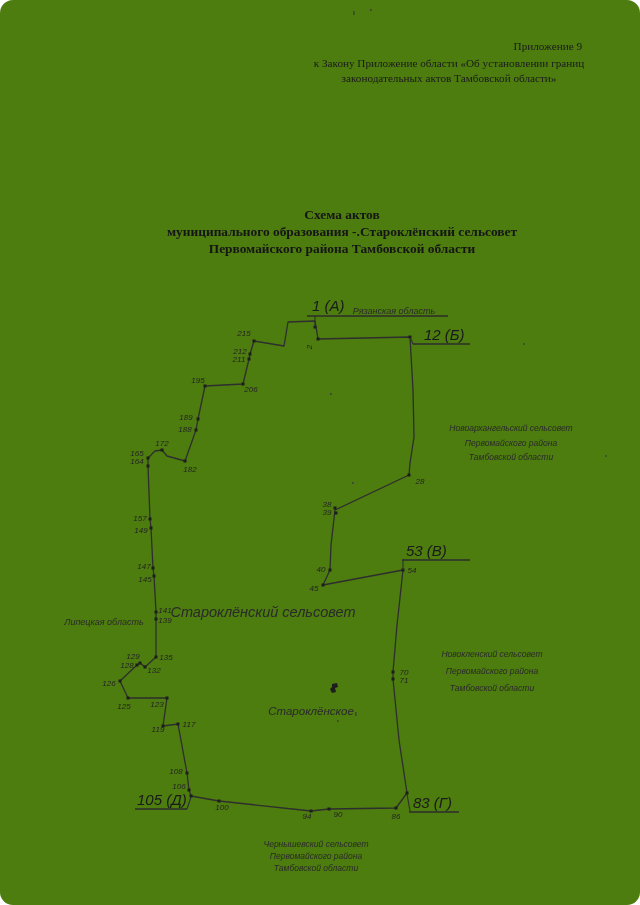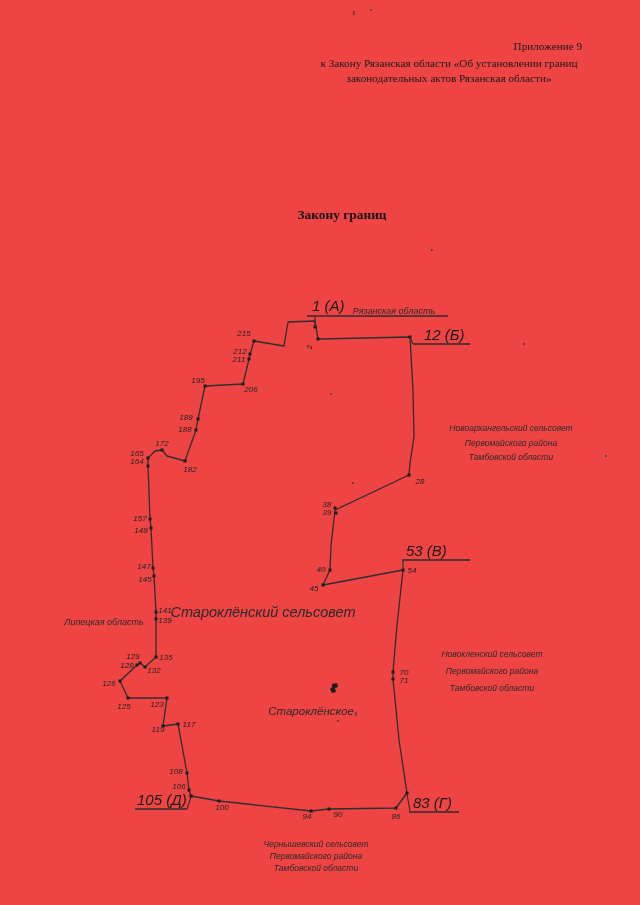"Приложение 9" .page { background: #ef4444 -> #4d7c0f; border-radius: none -> 13px }
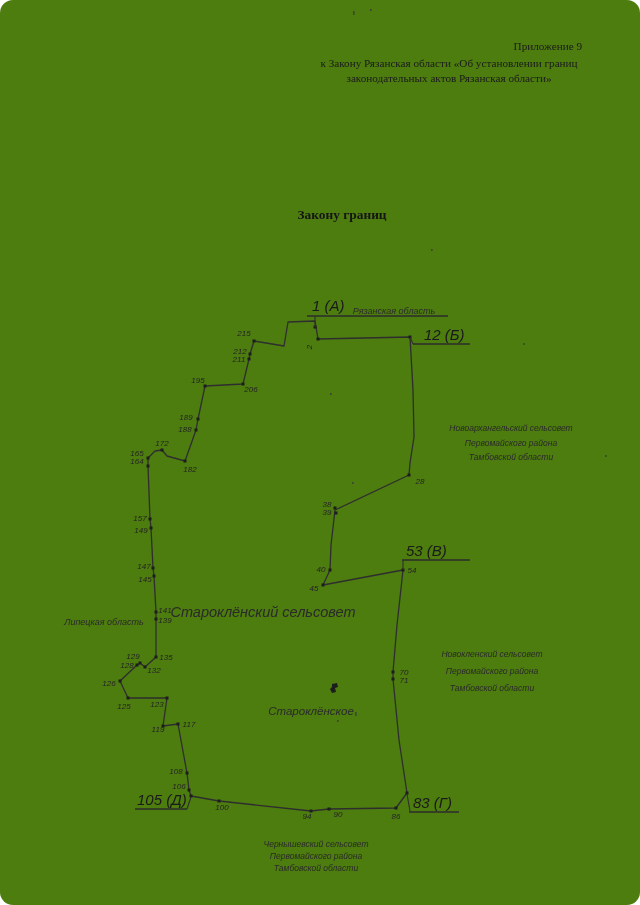"к Закону Рязанская области «Об" div { text: Рязанская -> Приложение }
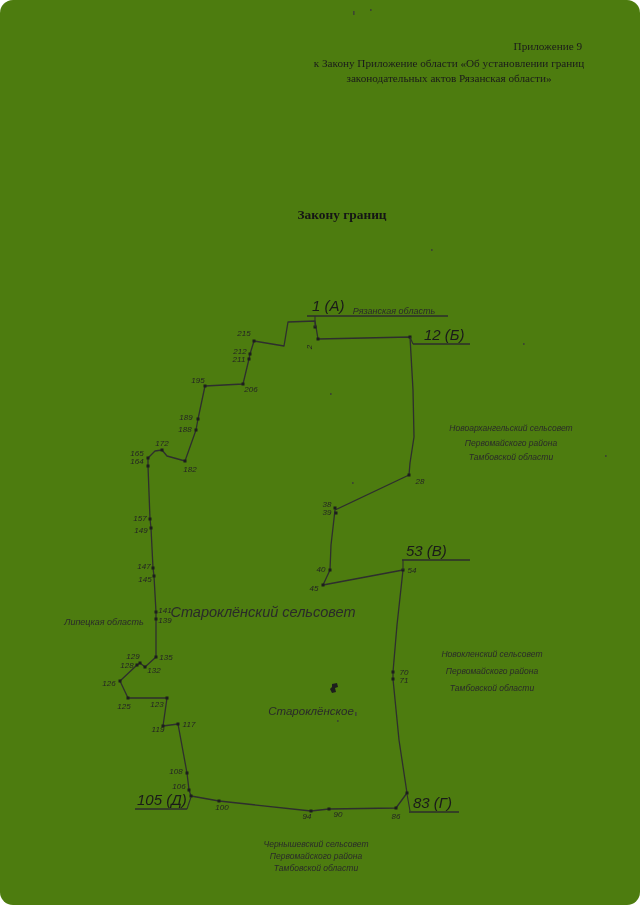"законодательных актов Рязанская области»" div { text: Рязанская -> Тамбовской }
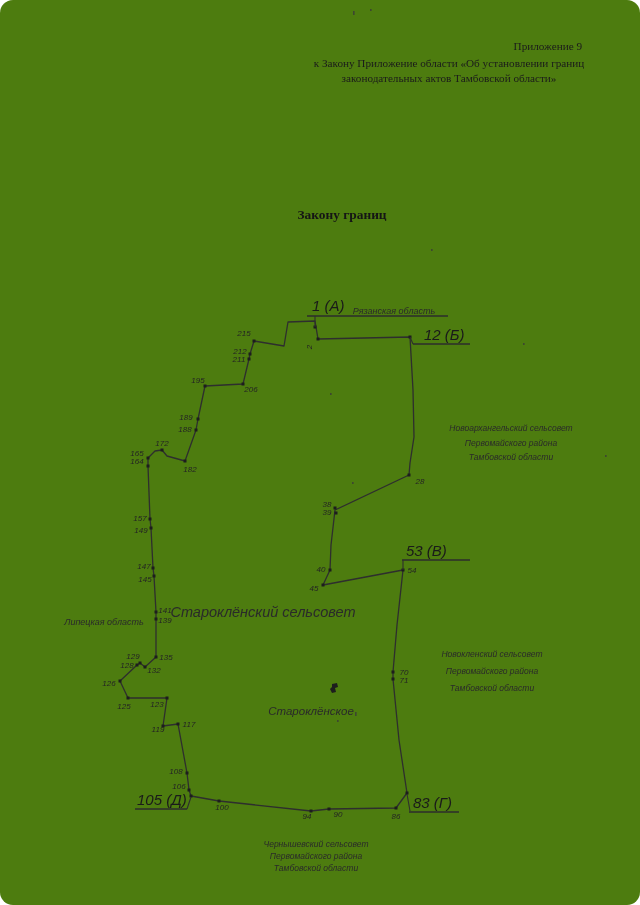"Закону границ" div { text: Закону границ -> Схема актов }
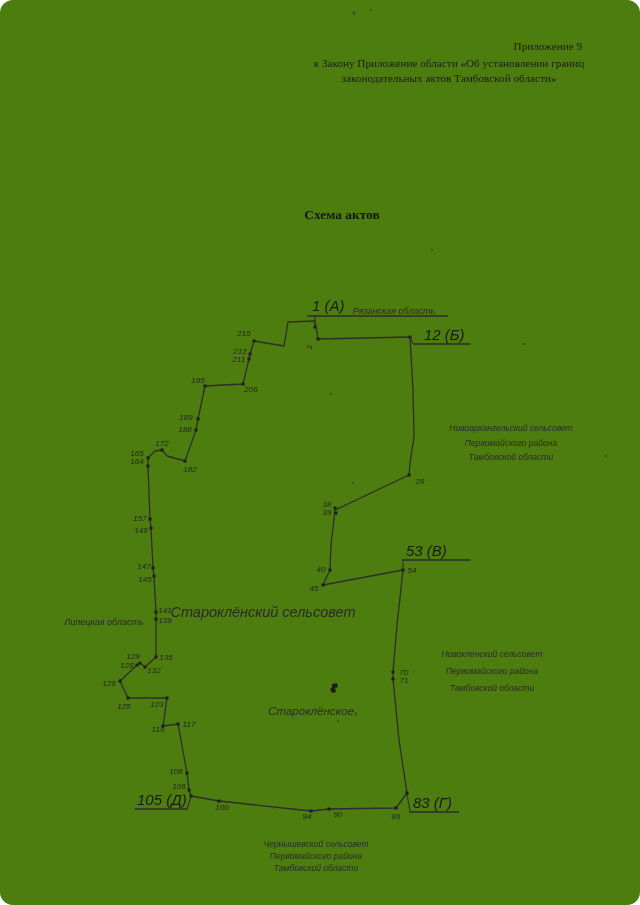"муниципального образования" div { html: none -> <div>муниципального образования -.Староклёнский сельсовет</div> }
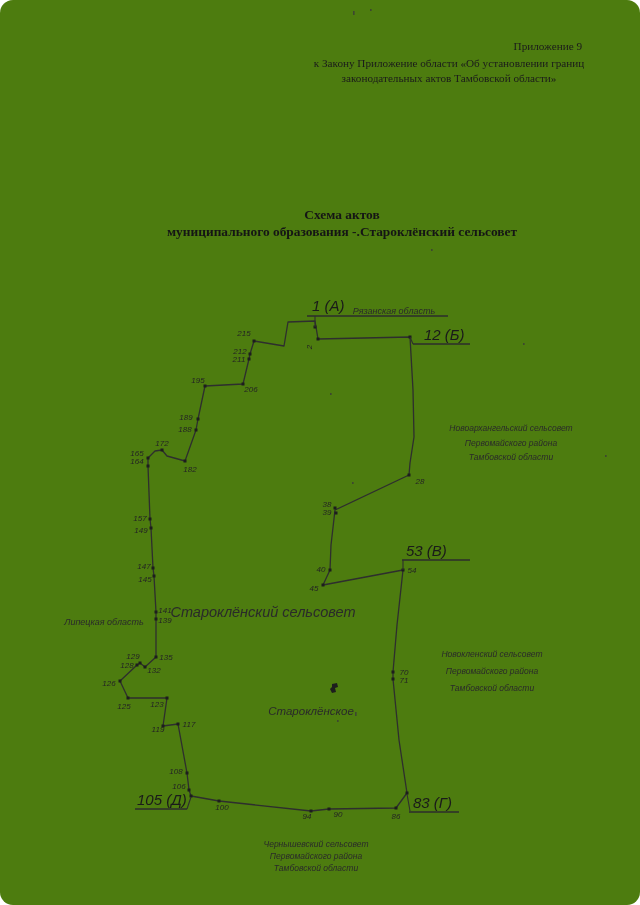"Первомайского района Тамбовской области" div { html: none -> <div>Первомайского района Тамбовской области</div> }
